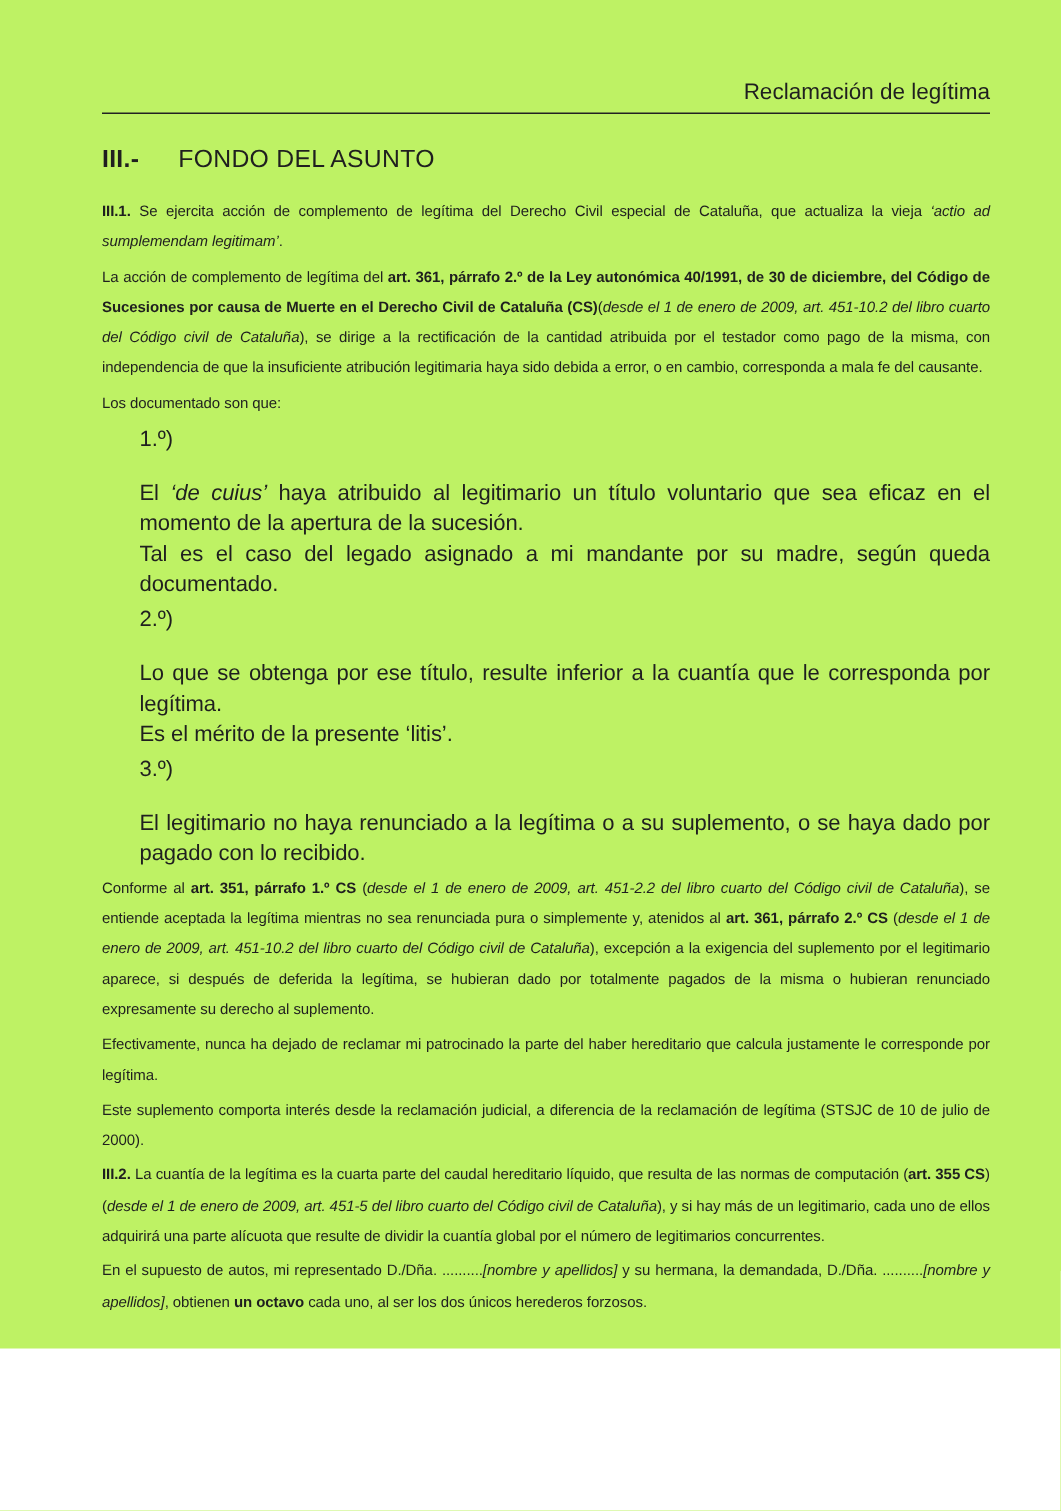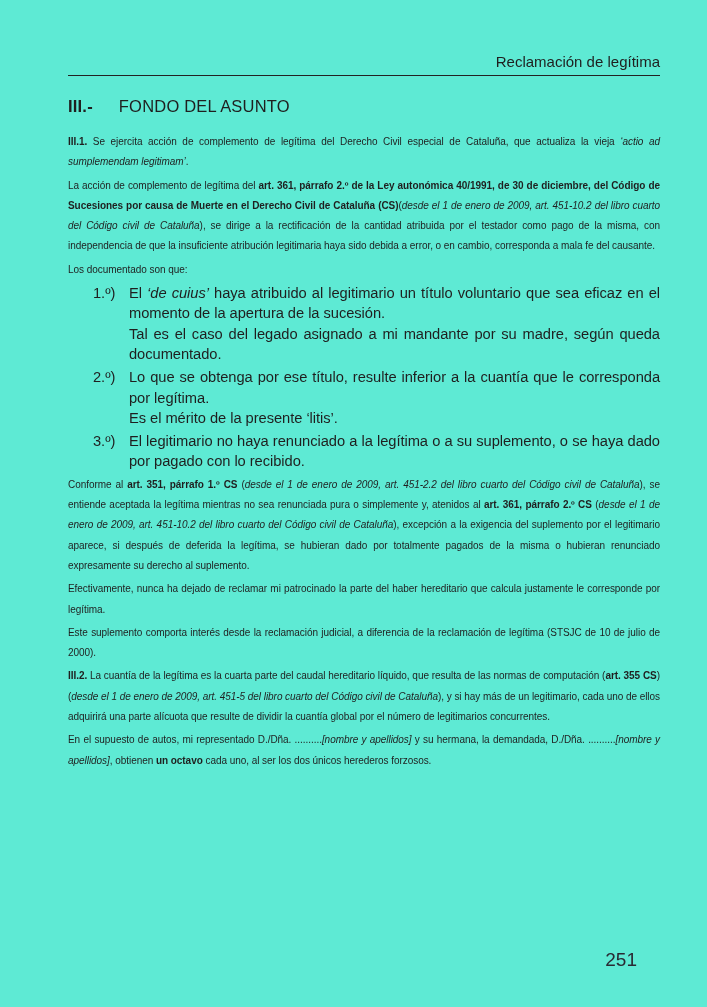"Reclamación de legítima" .page { background: #5eead4 -> #bef264; height: 1007px -> 899px }
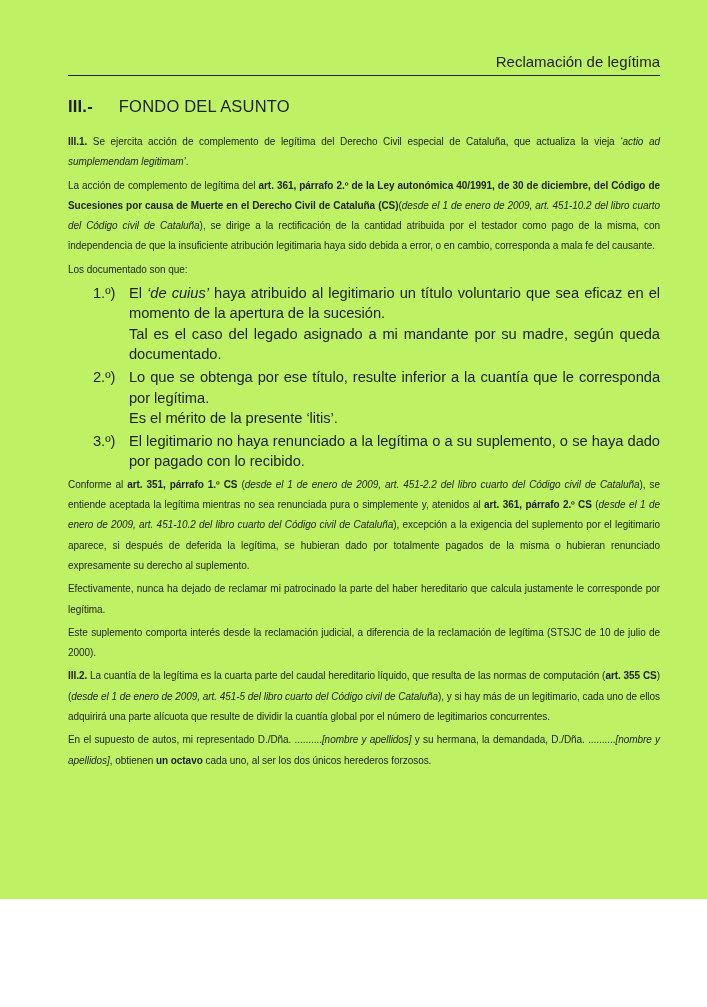"1.º)" .doc-body .li { flex-direction: none -> column }
